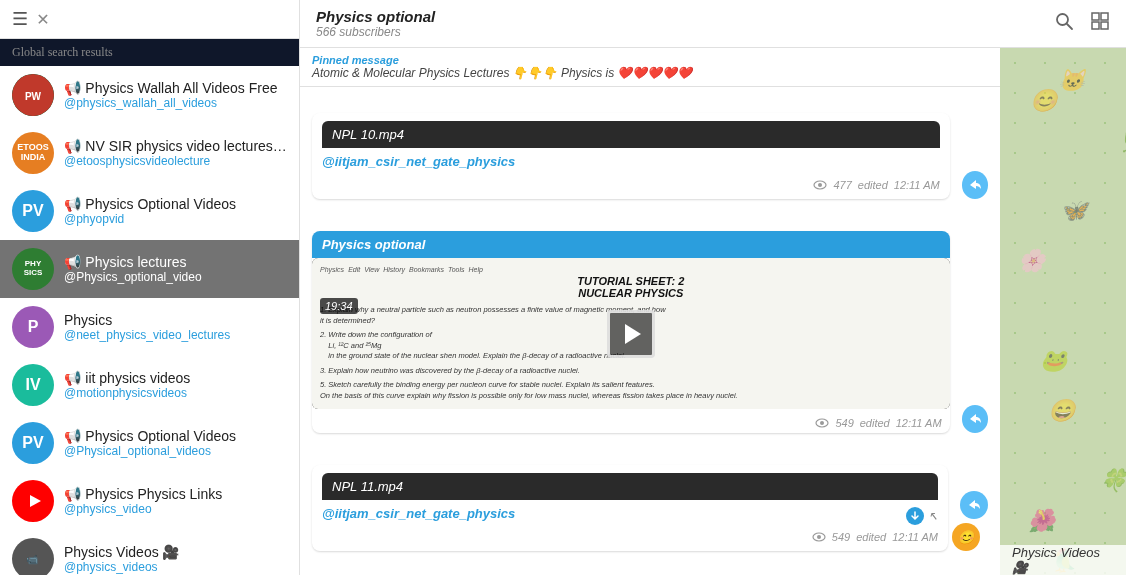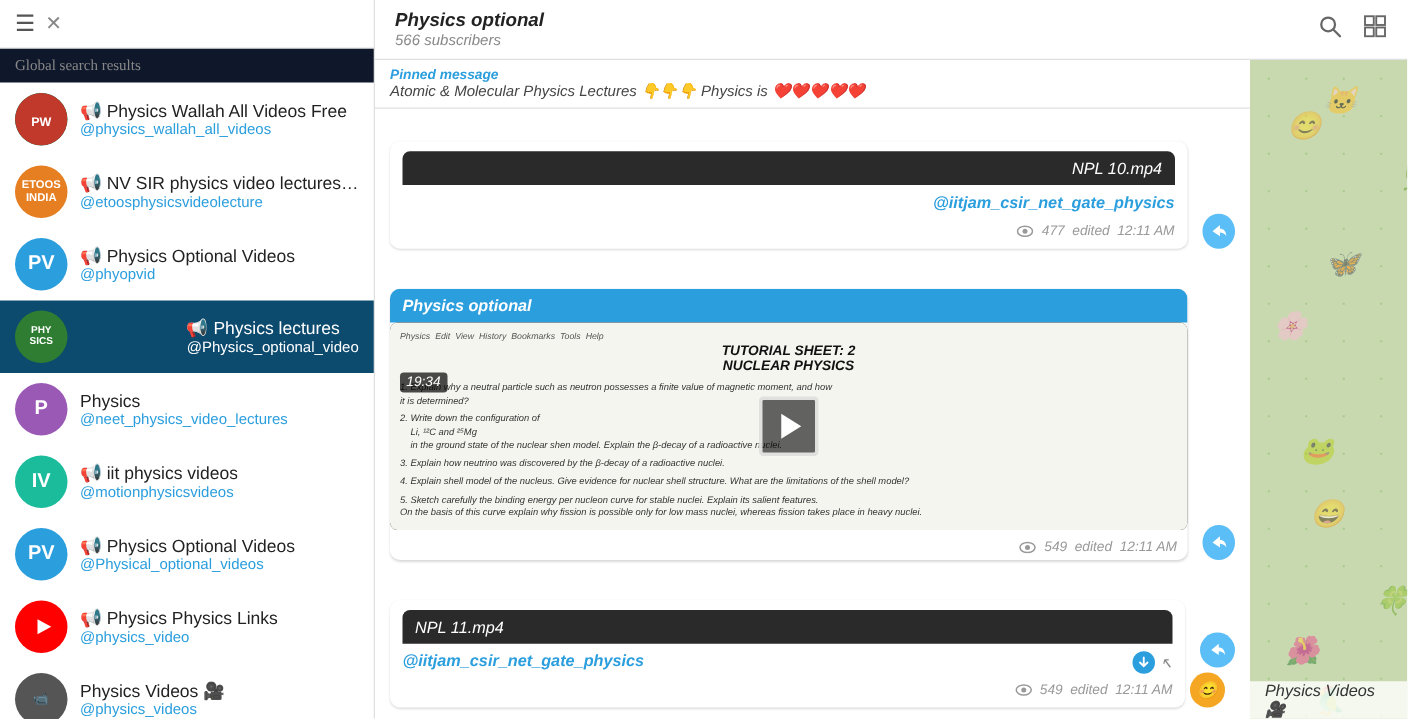"NPL 10.mp4" div.message-bubble { text-align: right -> none }
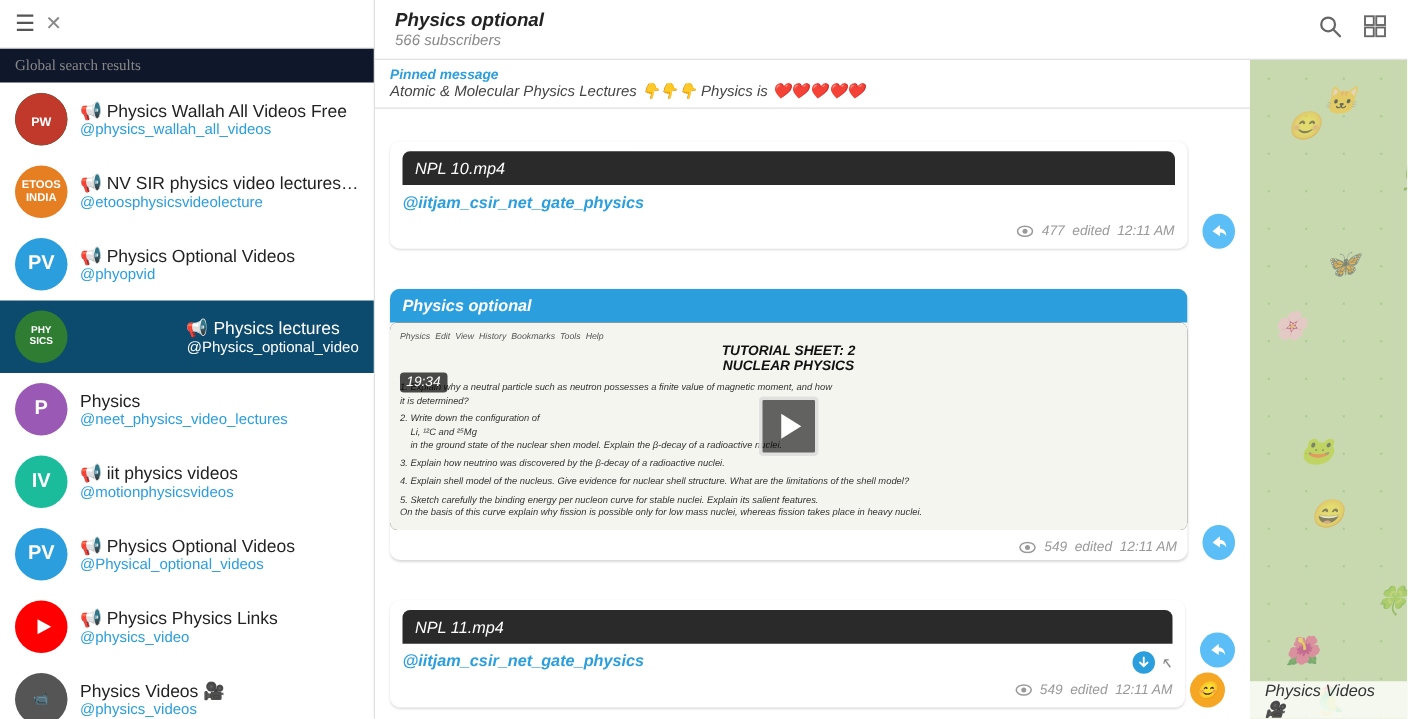"PHY" .contact-item.active { background: #0c4a6e -> #737373; justify-content: space-between -> none }
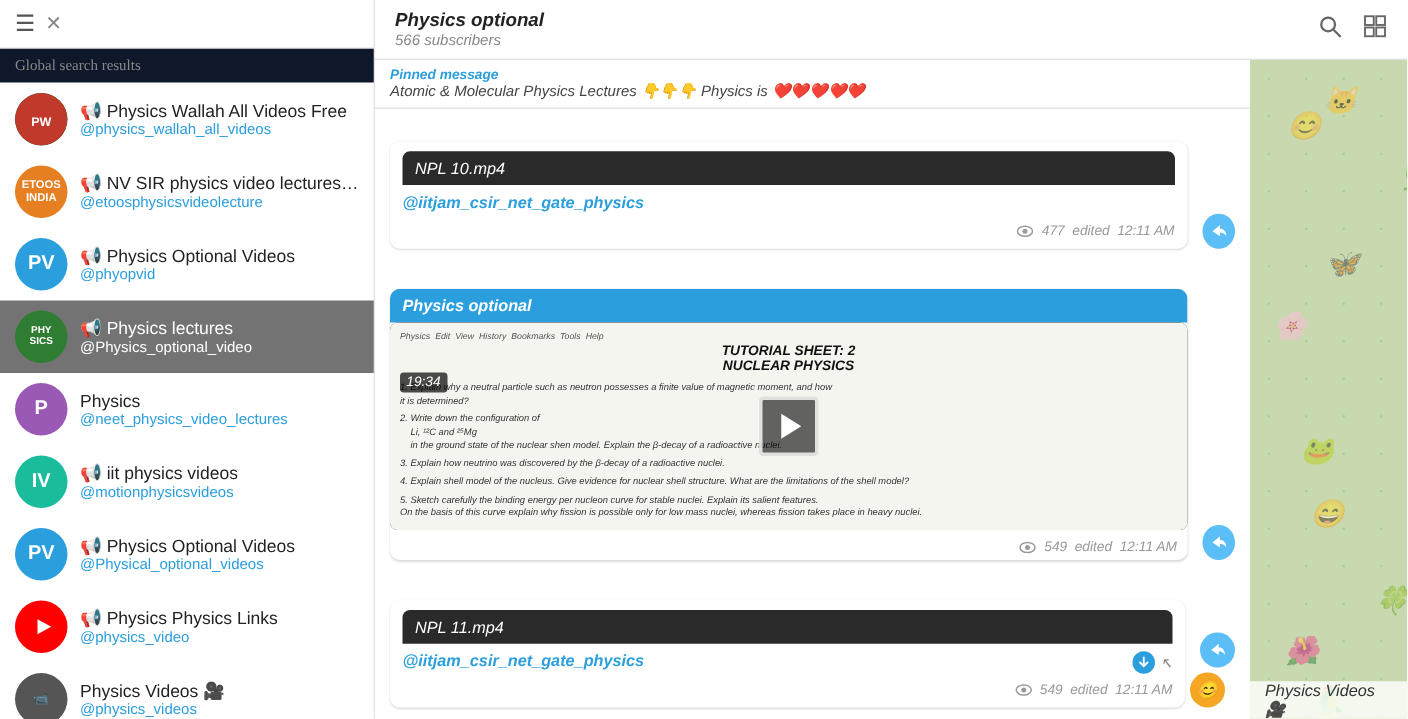"4. Explain shell model of" p { html: <p>4. Explain shell model of the nucleus. Give evidence for nuclear shell structure. What are the limitations of the shell model?</p> -> none }
